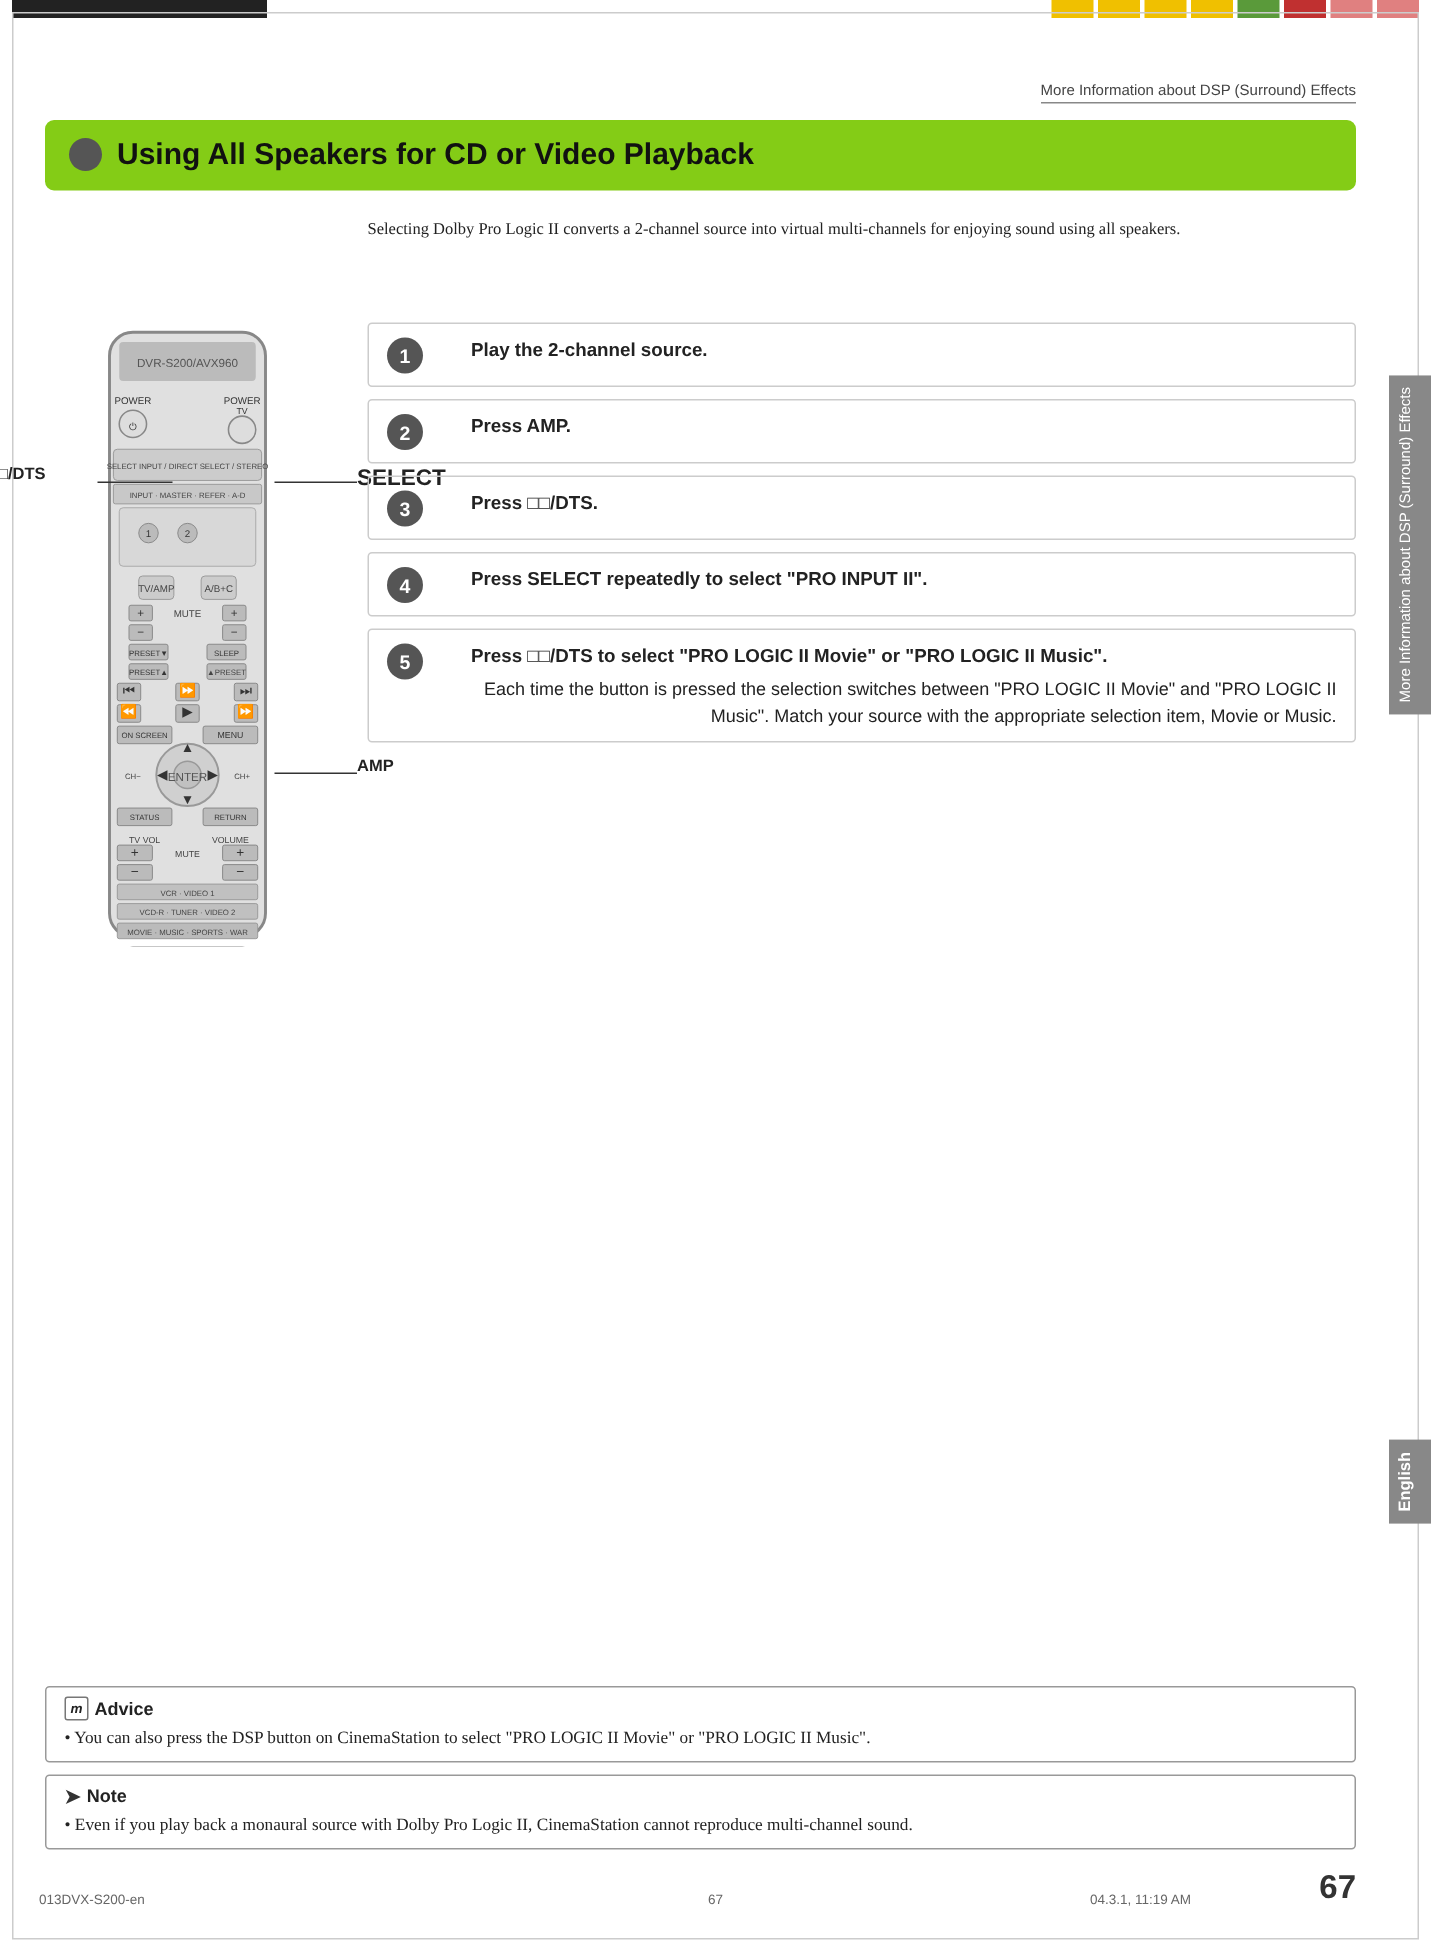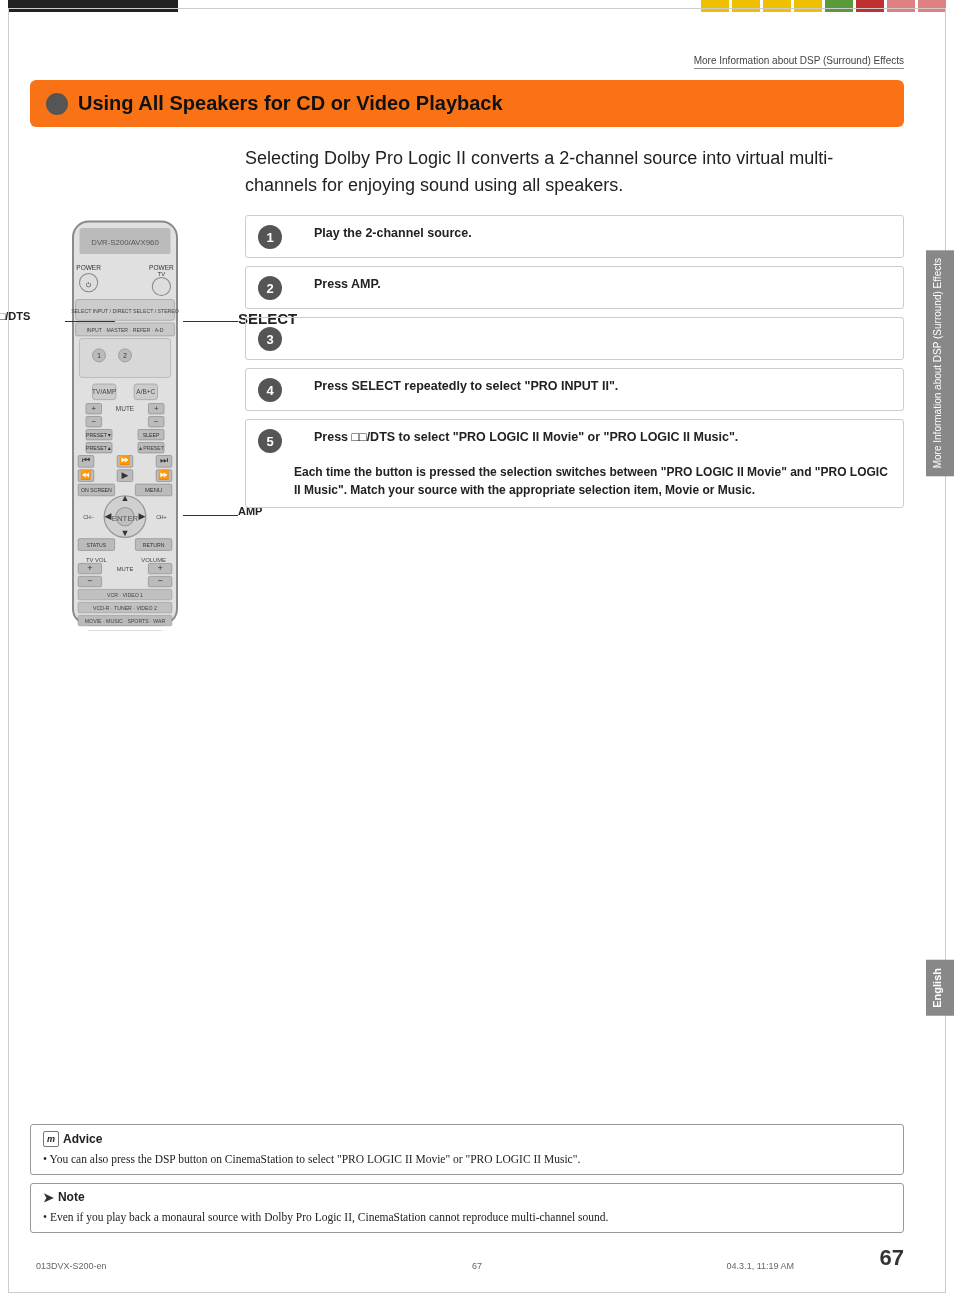"Using All Speakers for CD" .title-section { align-items: flex-end -> flex-start; background: #f97316 -> #84cc16 }
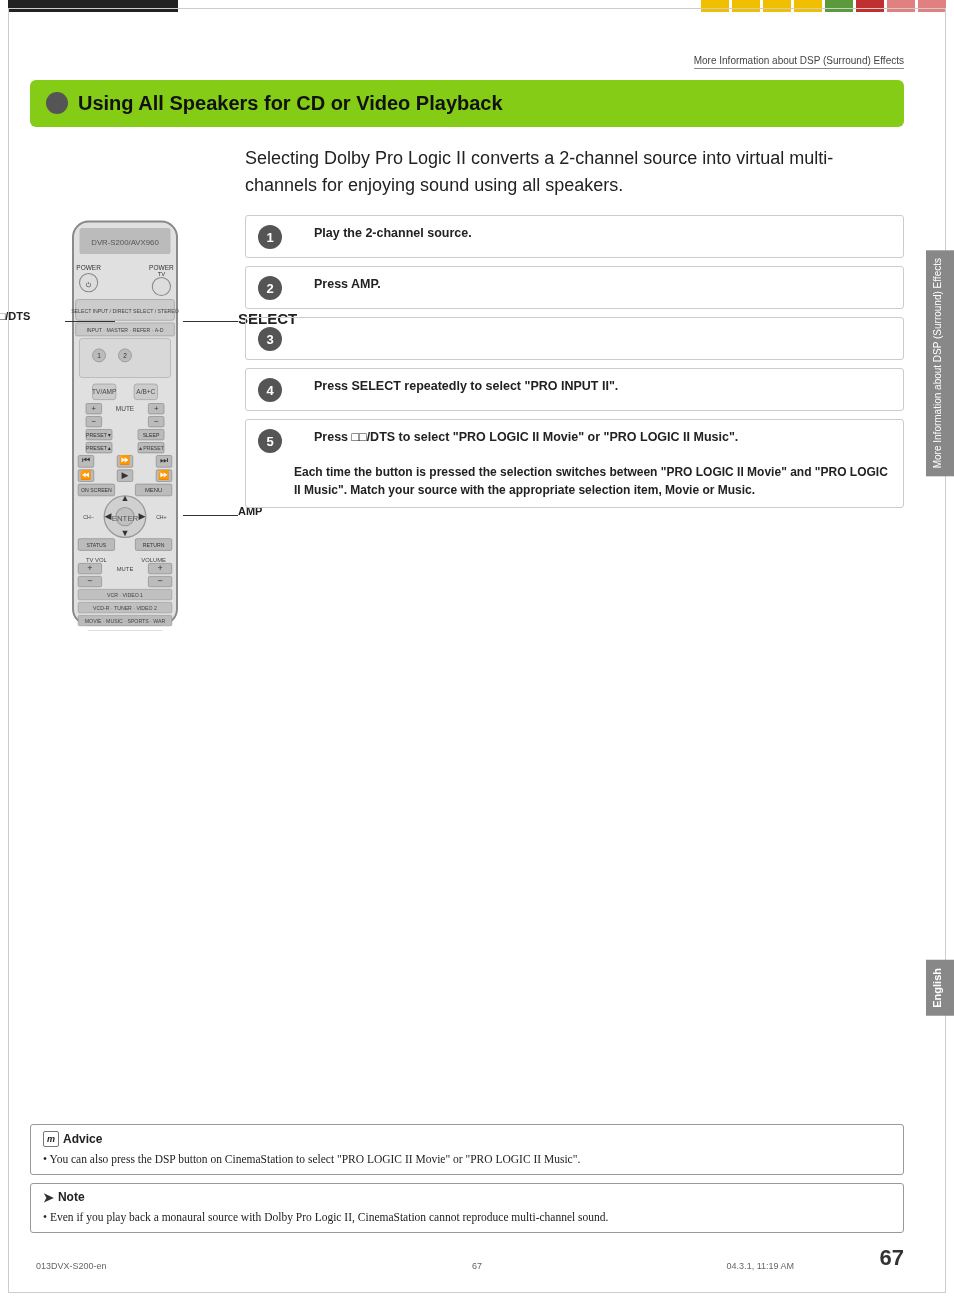"Selecting Dolby Pro Logic II" .intro-text { font-family: none -> Liberation Serif, serif; font-size: 18px -> 11px }
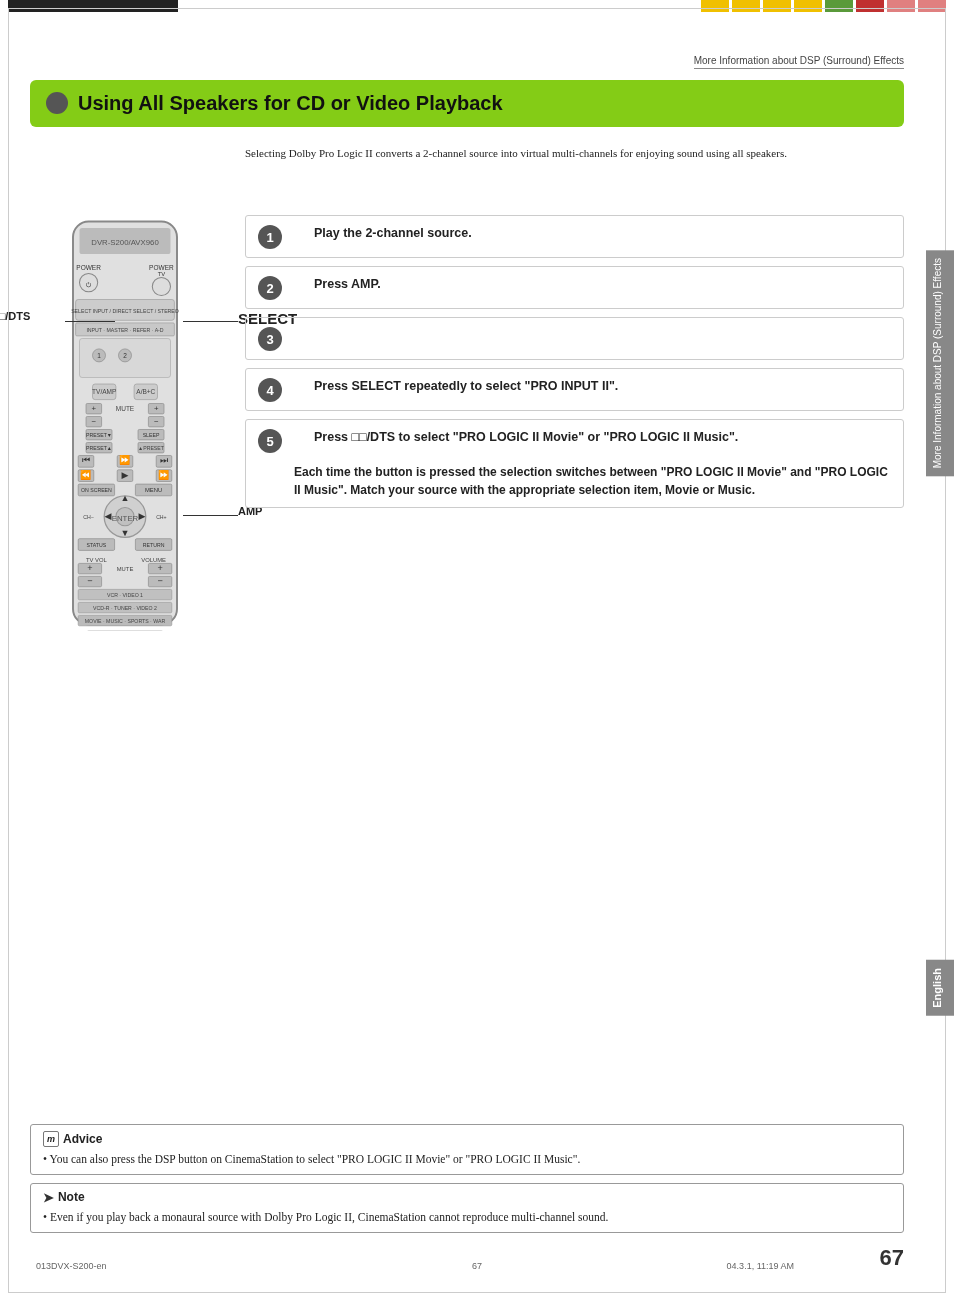"Press □□/DTS." div.step-content { html: none -> <div> <div>Press □□/DTS.</div> </div> }
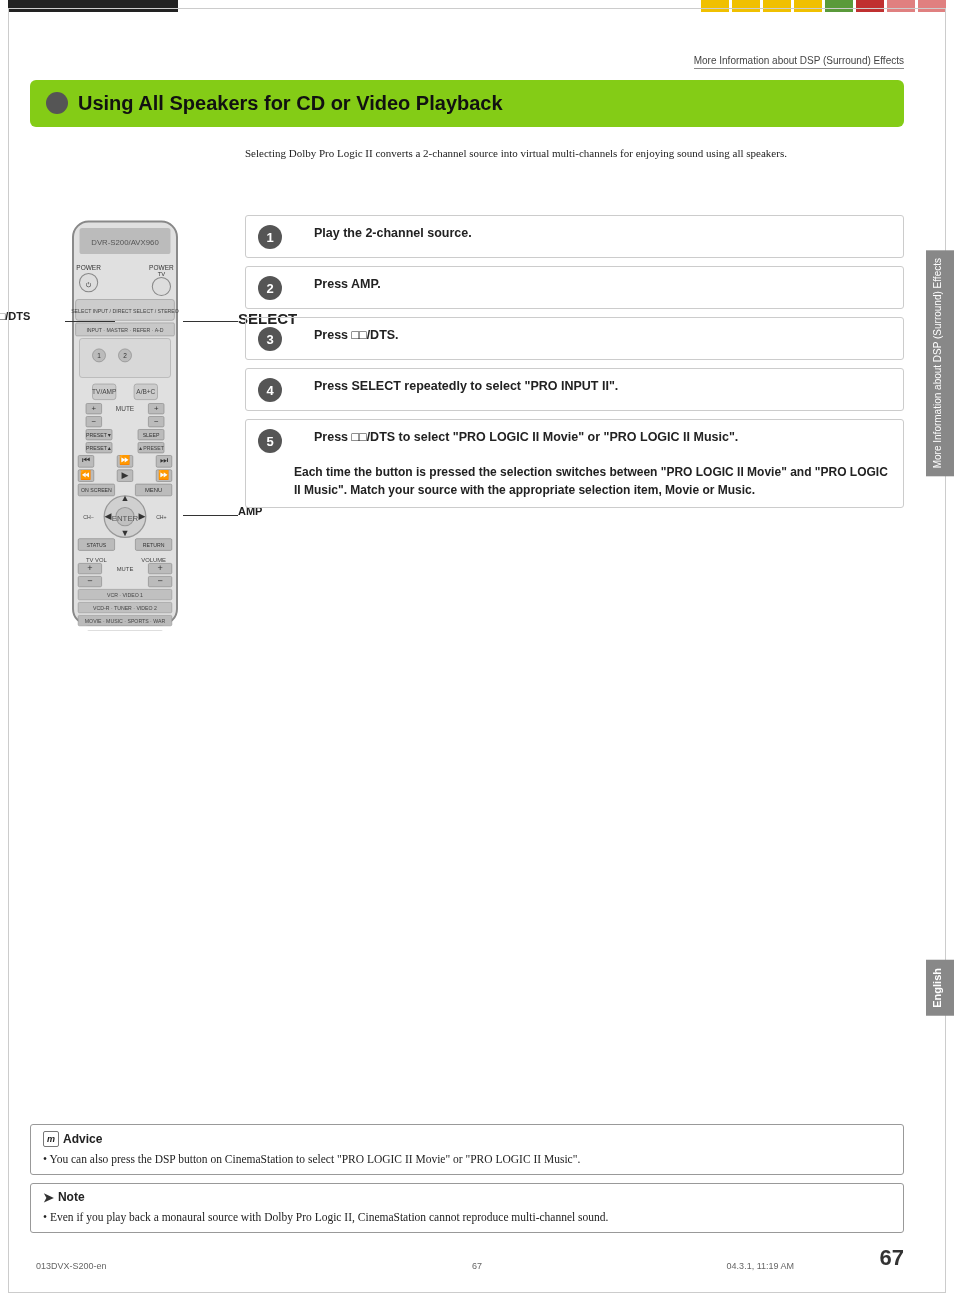"Each time the button is" .step-content .sub-line { font-weight: bold -> normal; margin-top: 16px -> 3px; text-align: none -> right }
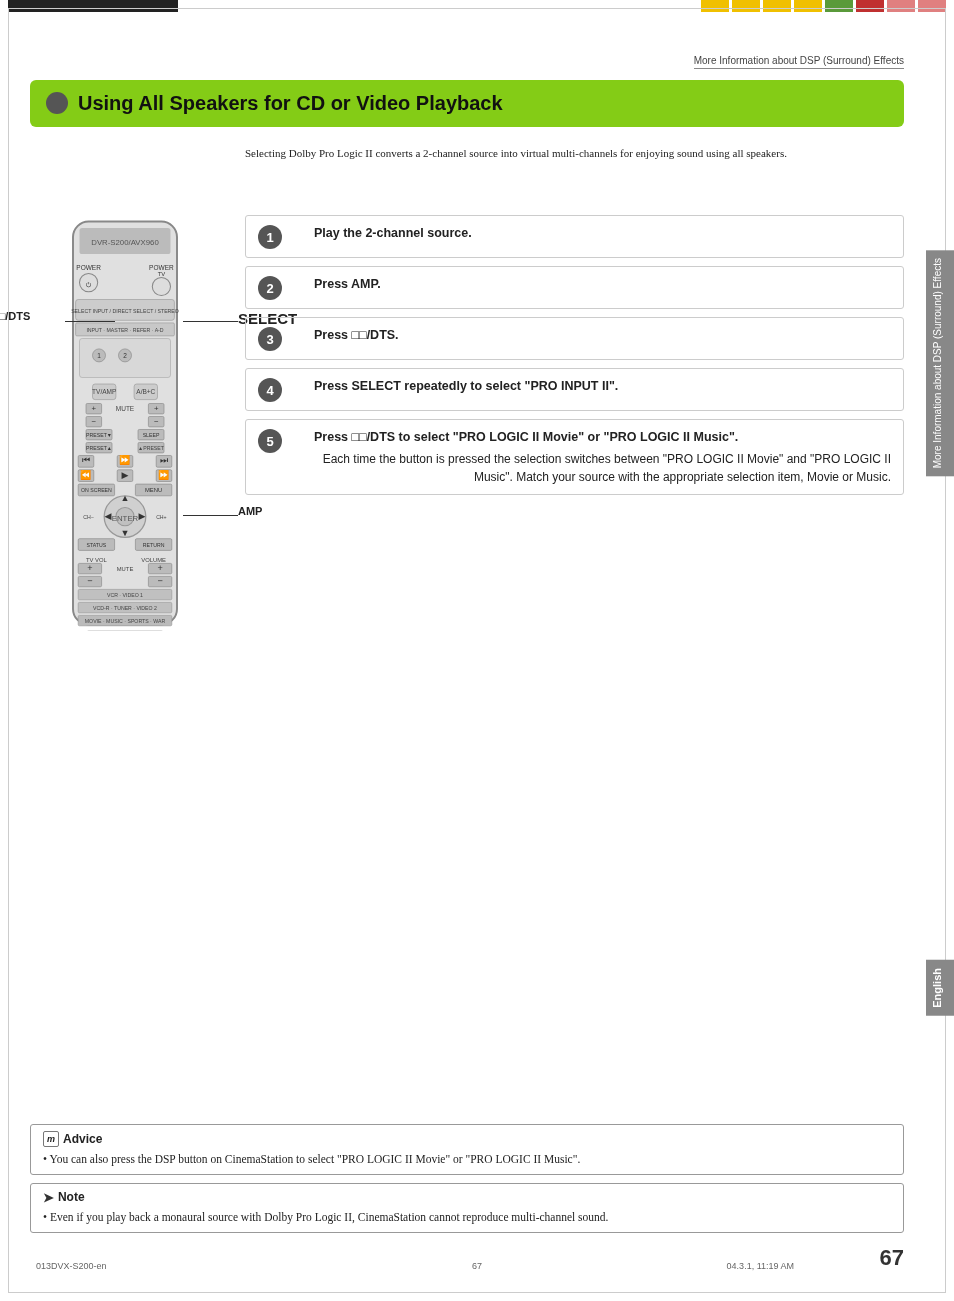"013DVX-S200-en" .footer-left { left: 36px -> 26px }
